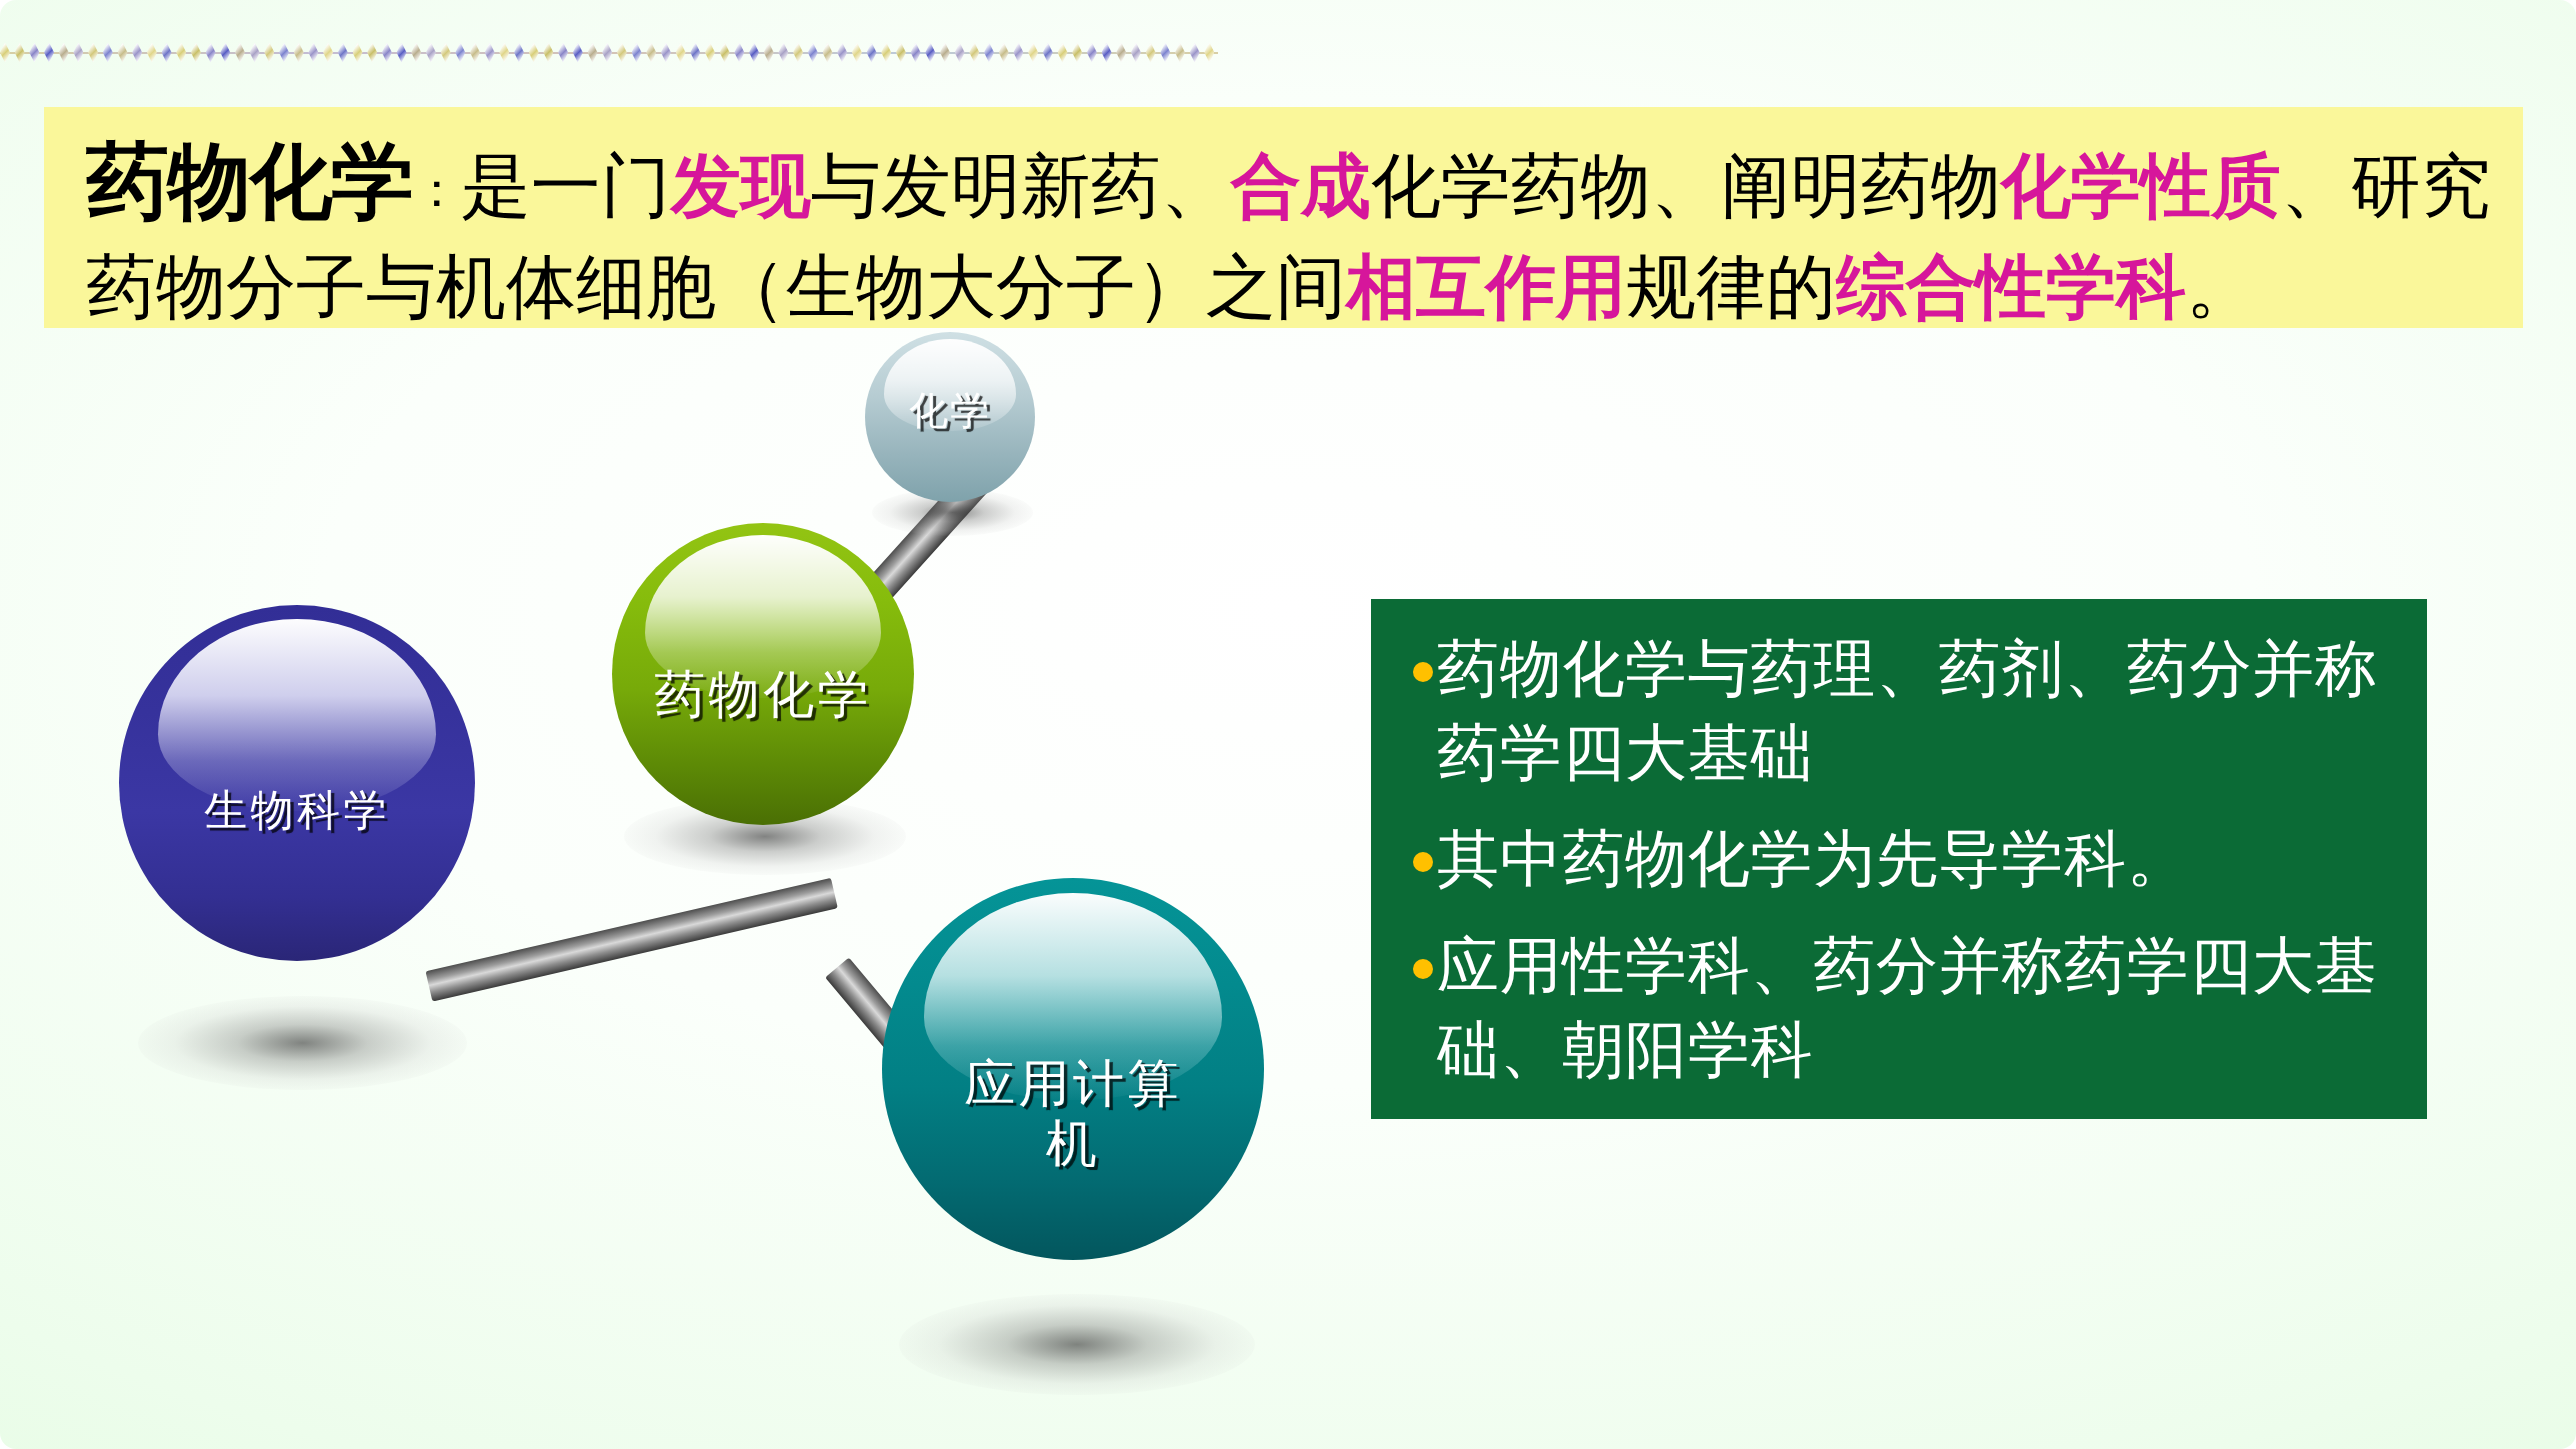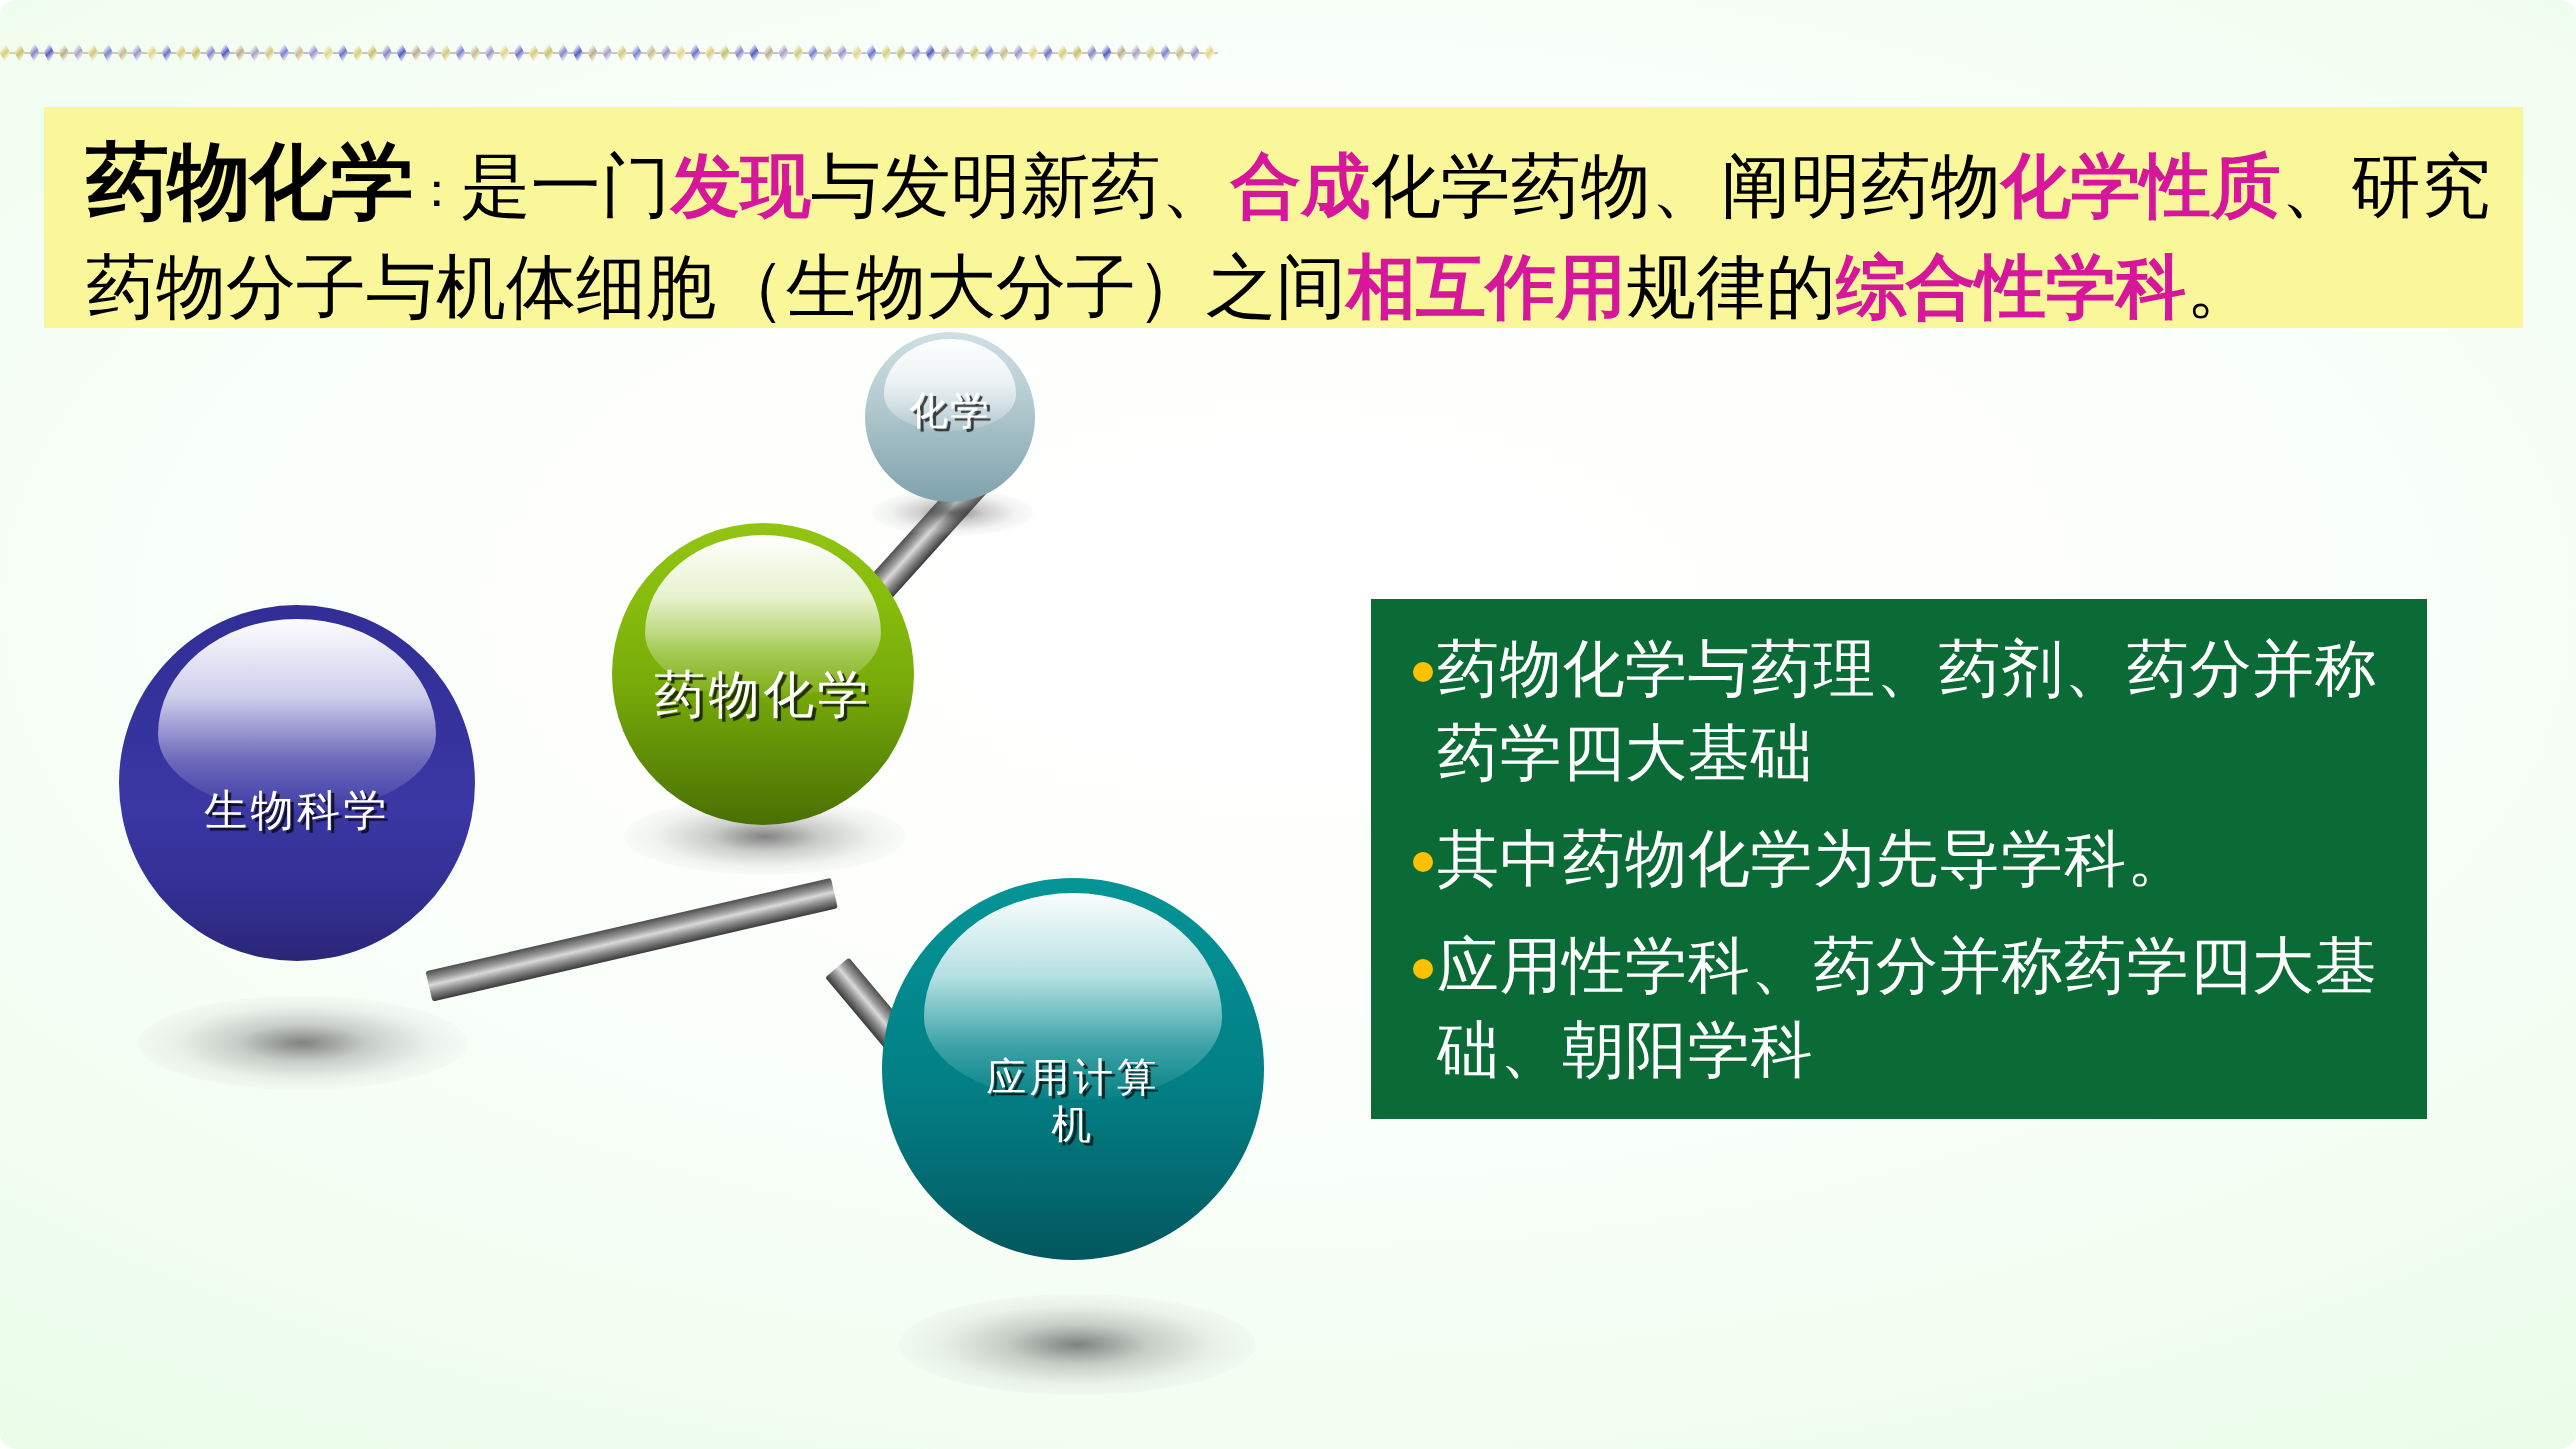"应用计算" #node-comp .label { font-size: 40px -> 51px }
